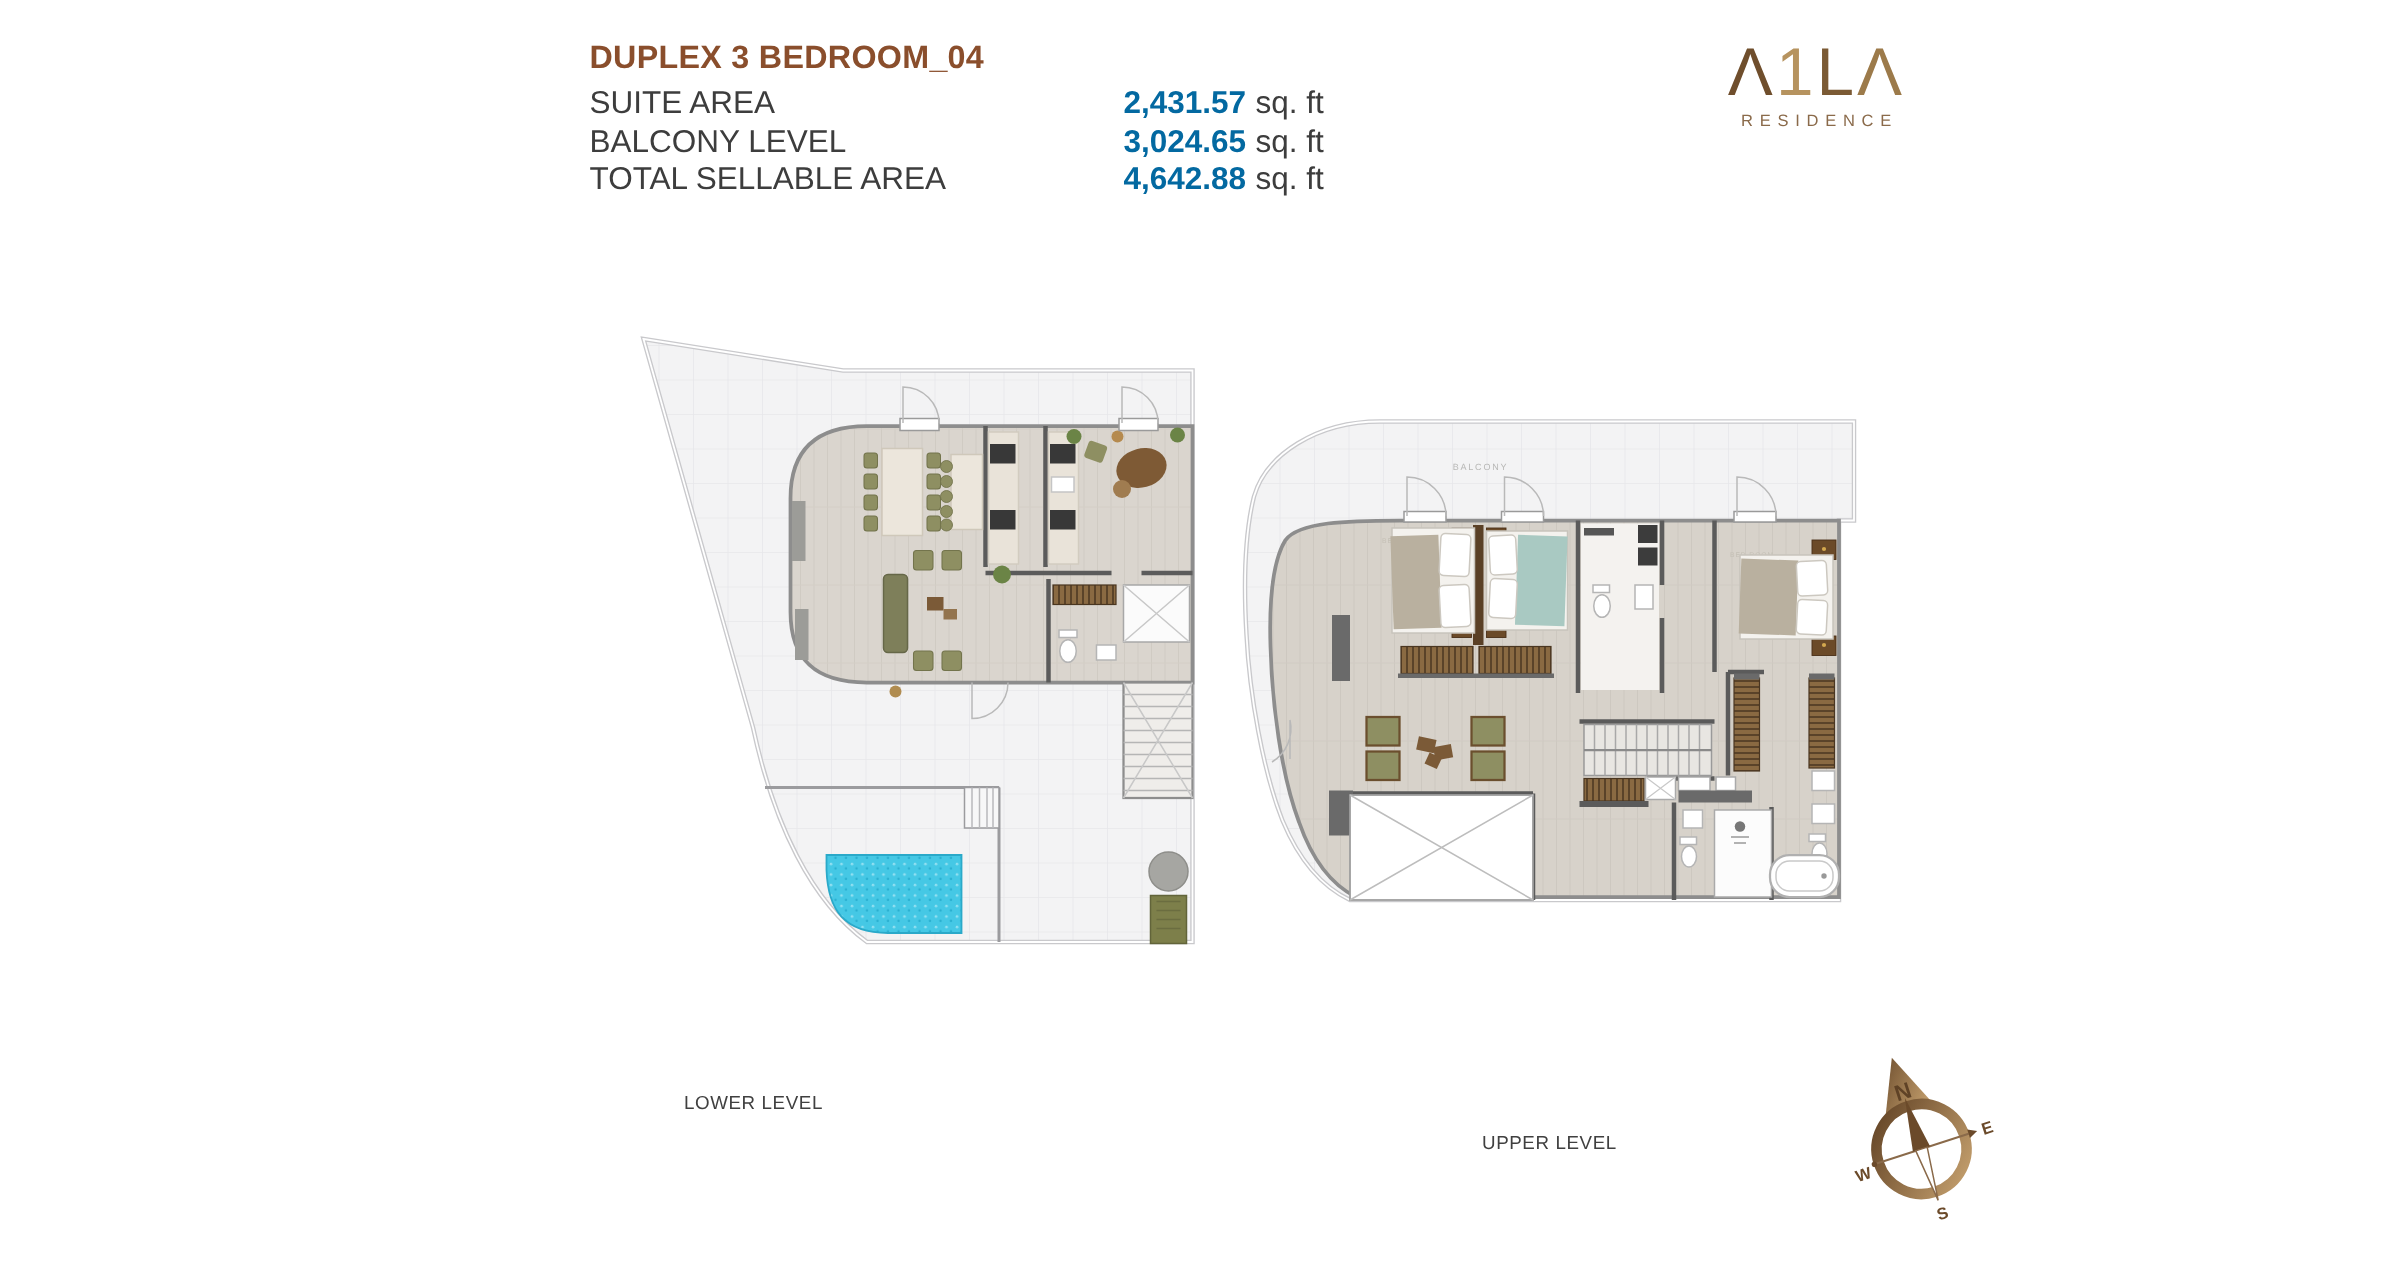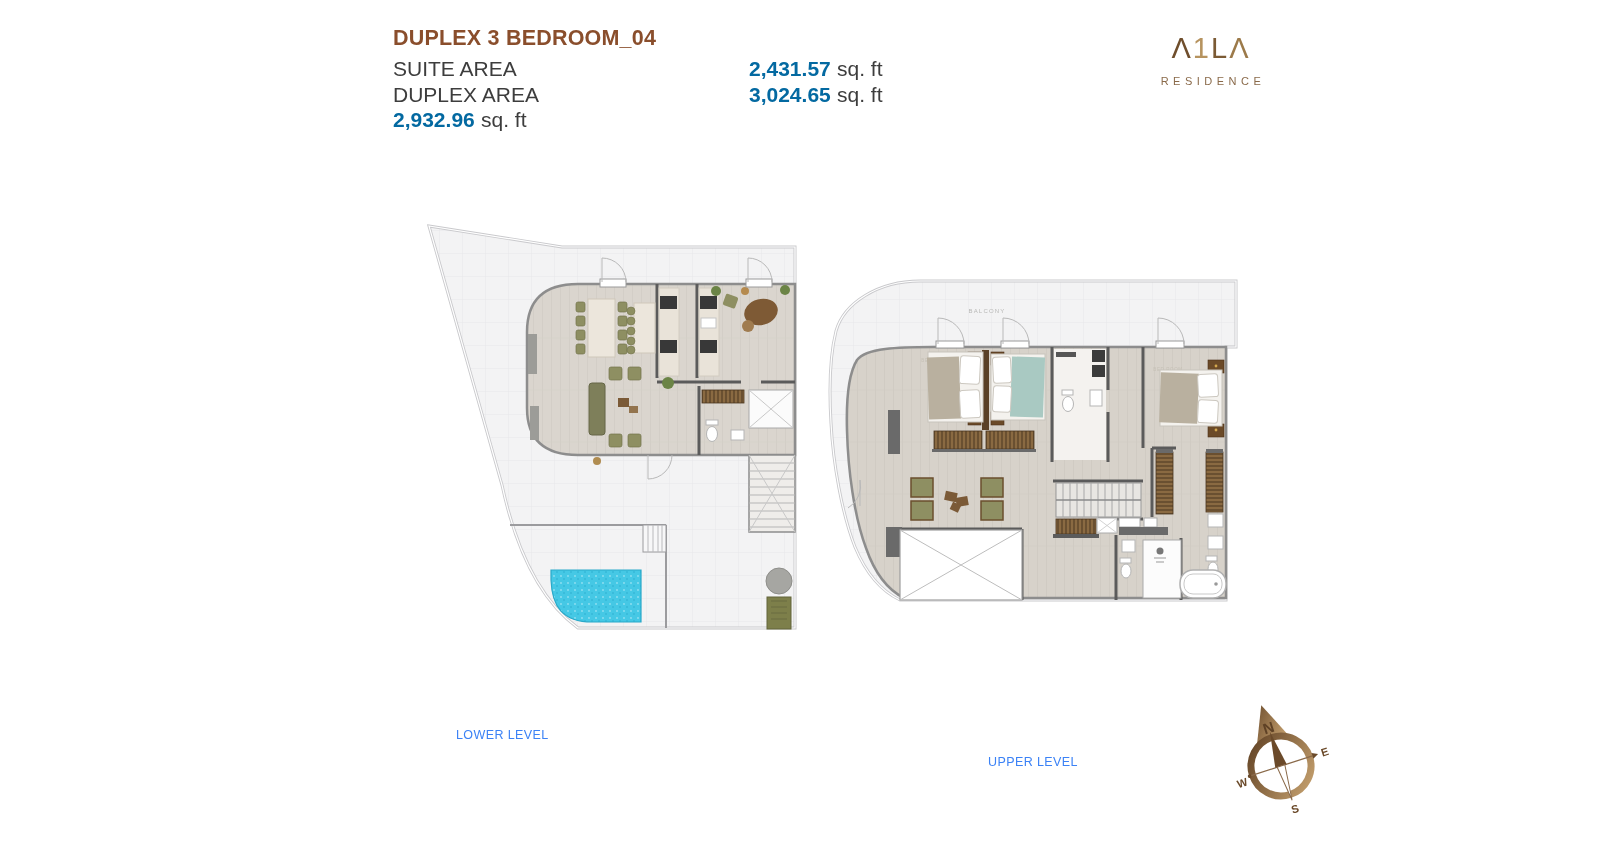"Λ1LΛ" .brand { font-size: 29px -> 45px }
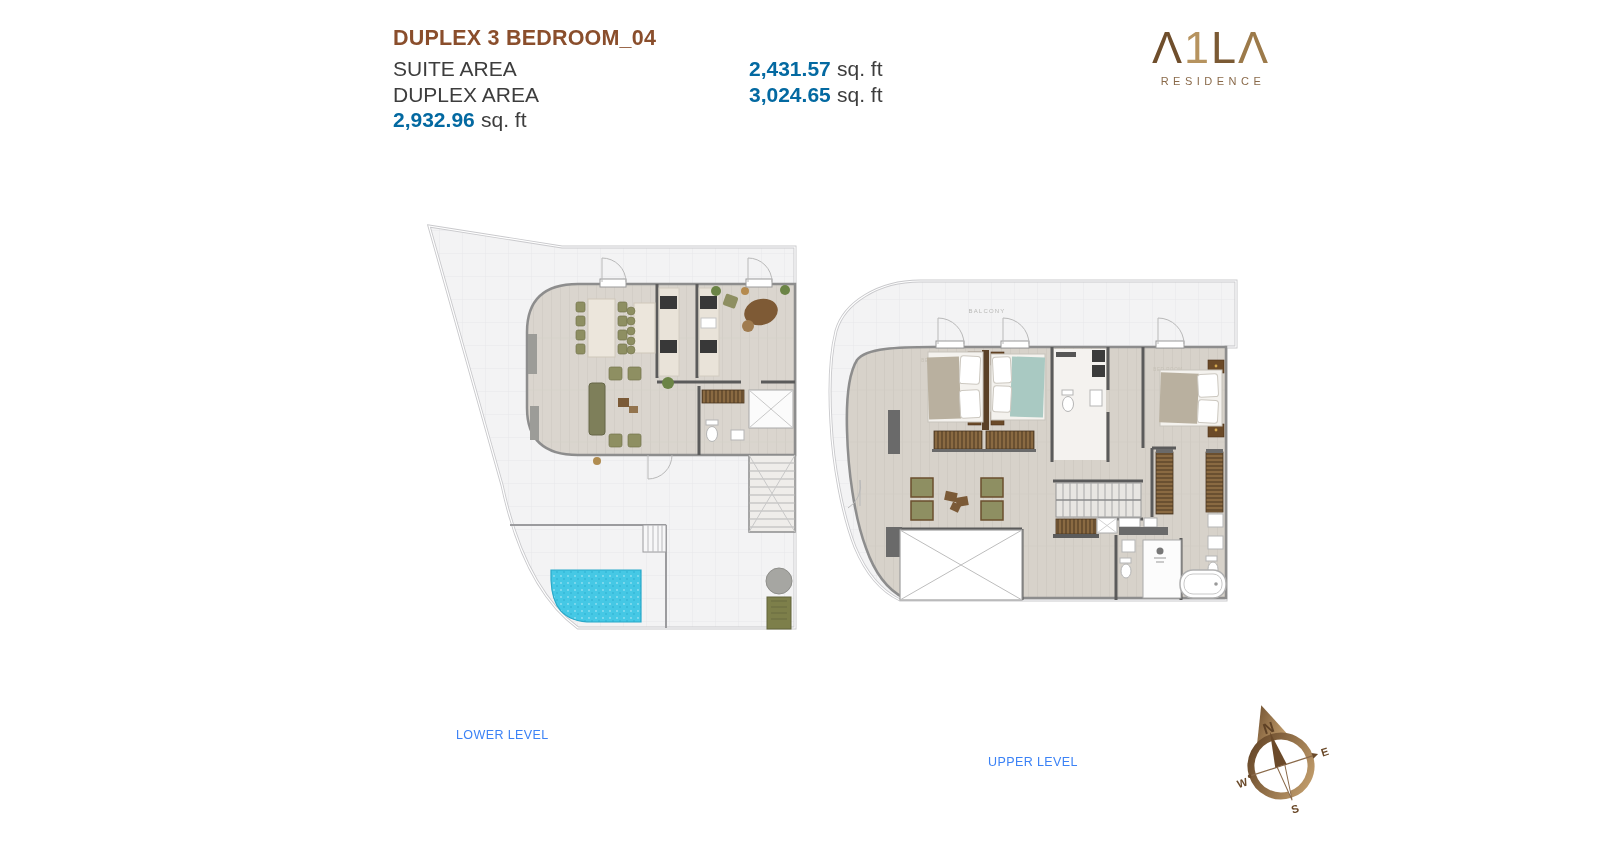"DUPLEX AREA" span.lbl { text: DUPLEX AREA -> BALCONY LEVEL }
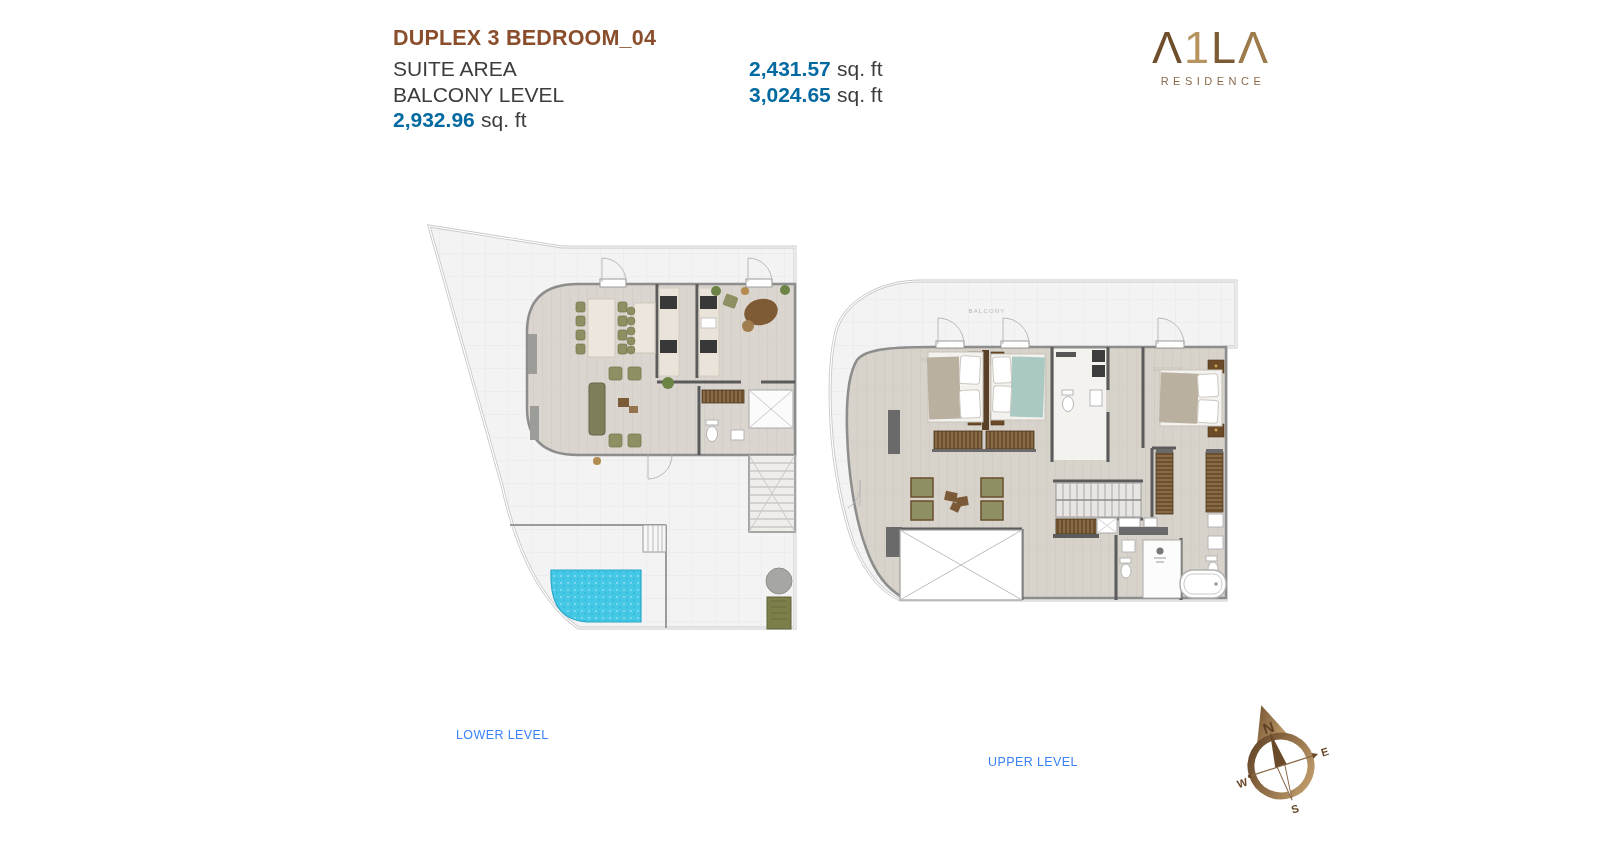"TOTAL SELLABLE AREA" span.lbl { html: none -> <span>TOTAL SELLABLE AREA</span> }
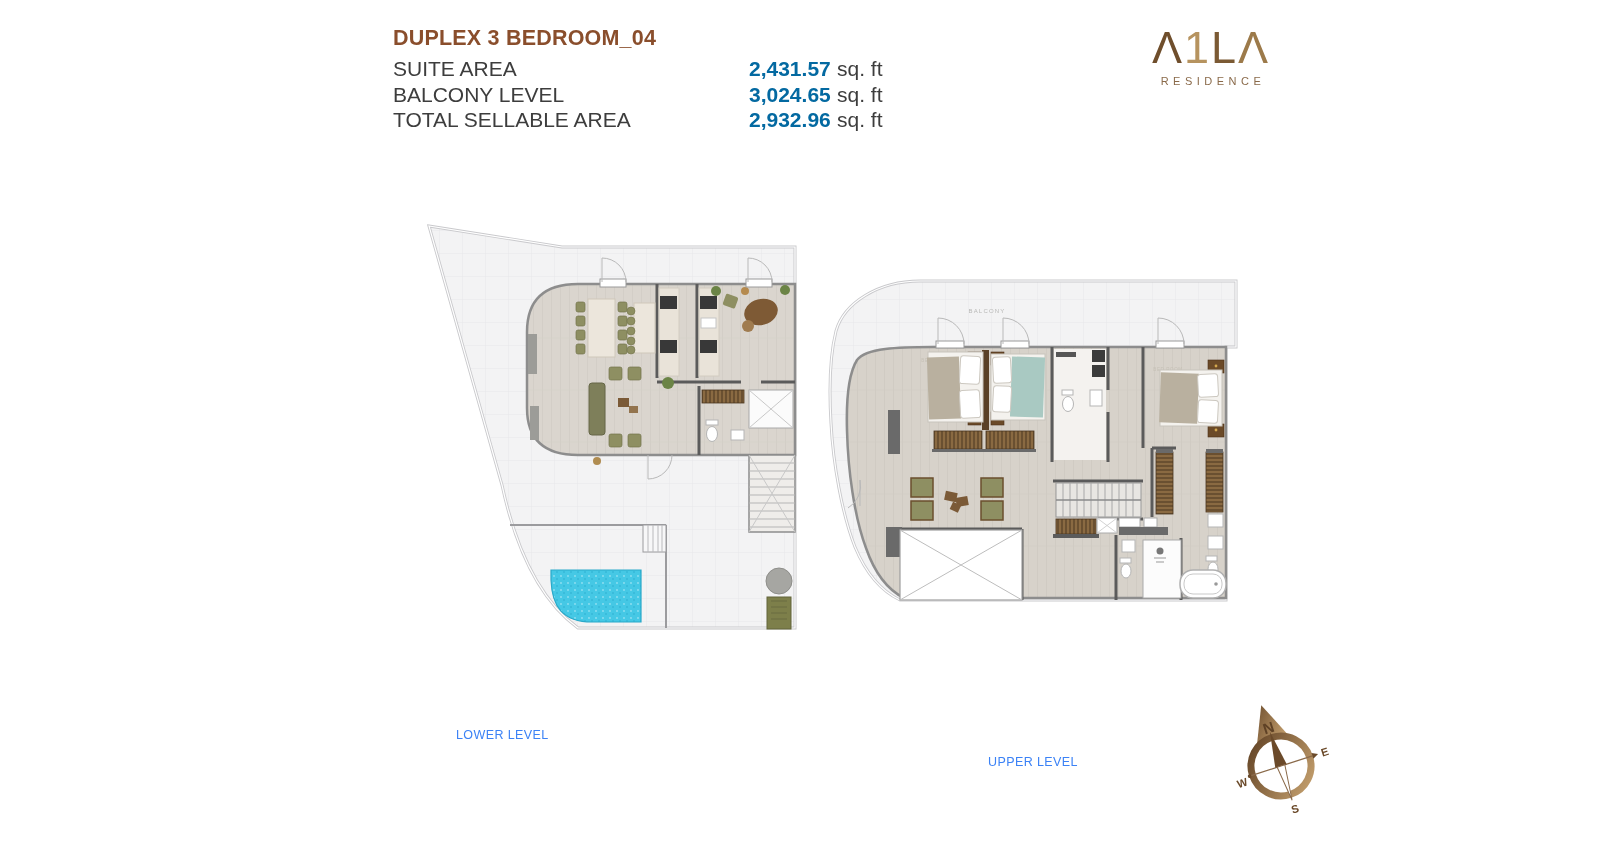"2,932.96" span.val { text: 2,932.96 -> 4,642.88 }
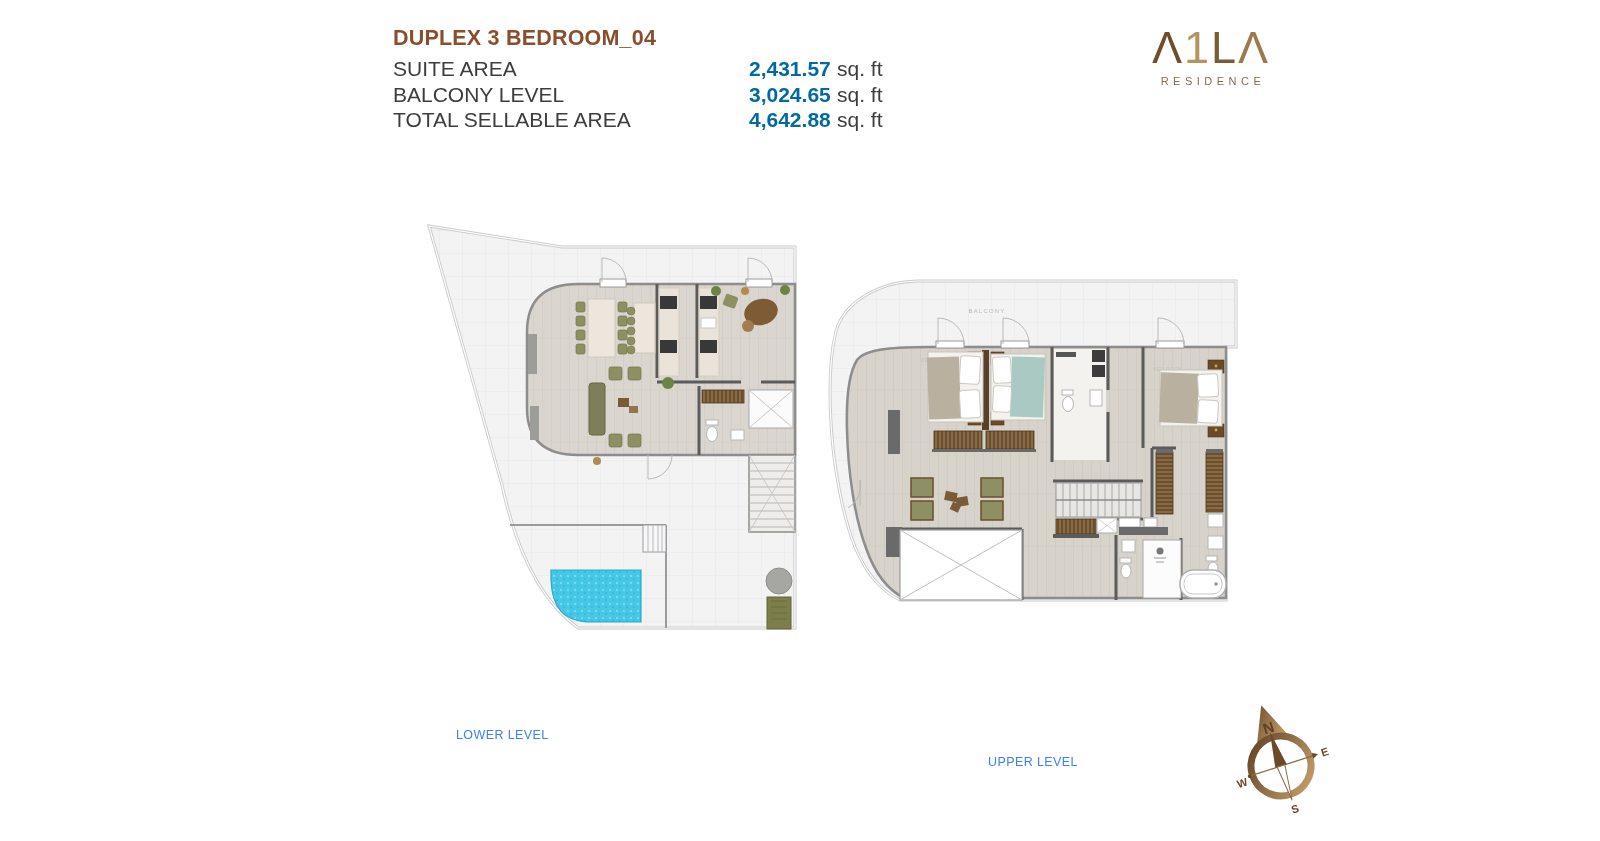"LOWER LEVEL" .caption { color: #3b82f6 -> #404040 }
